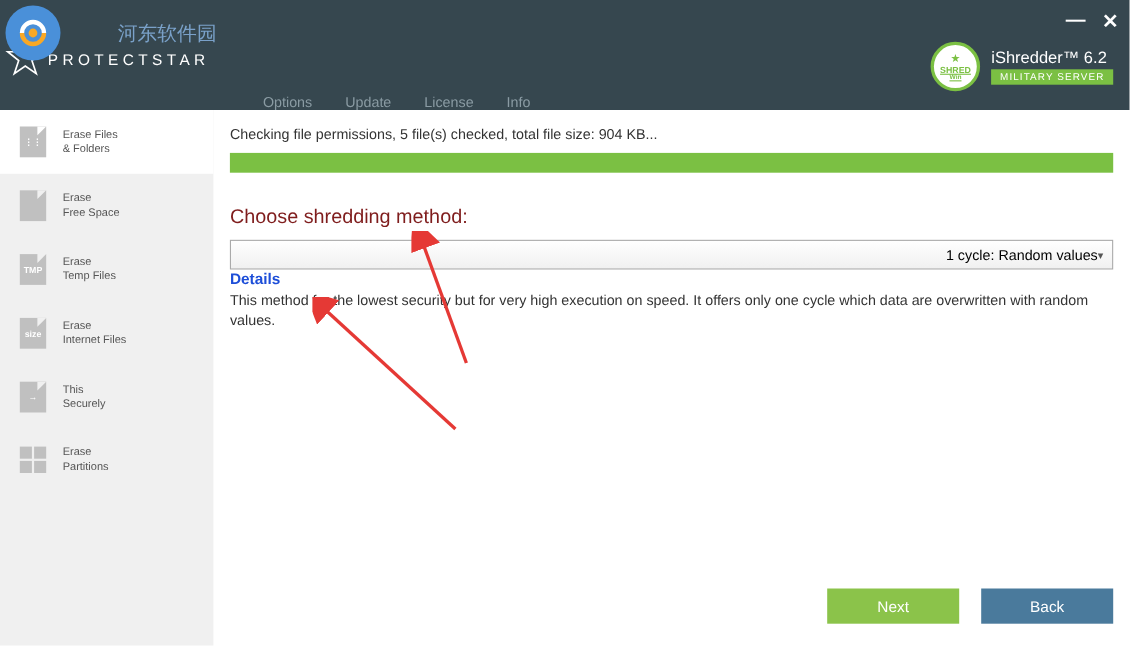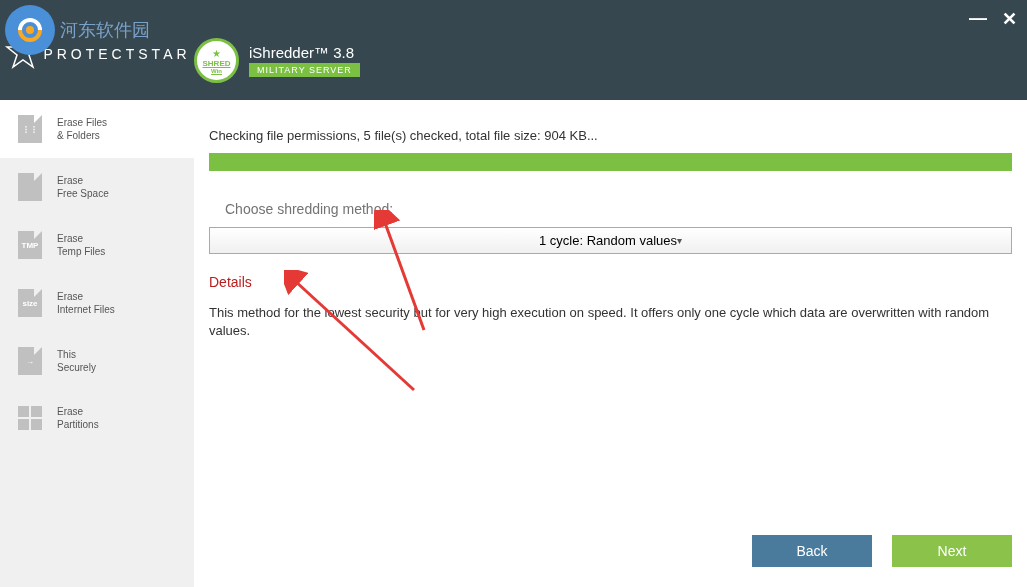"河东软件园" .watermark { gap: none -> 47px }
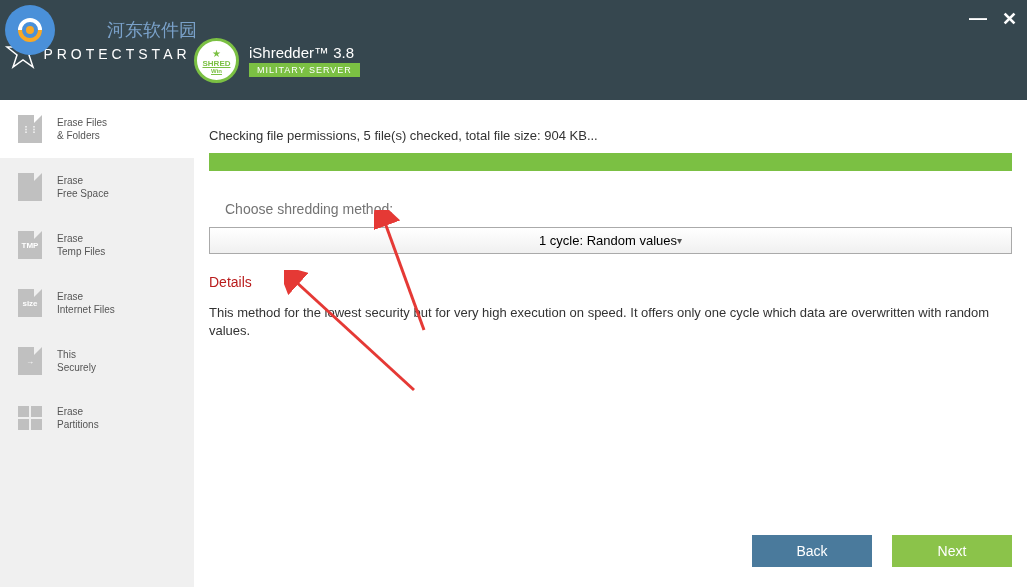"iShredder™ 3.8" div.product-name { text: 3.8 -> 6.2 }
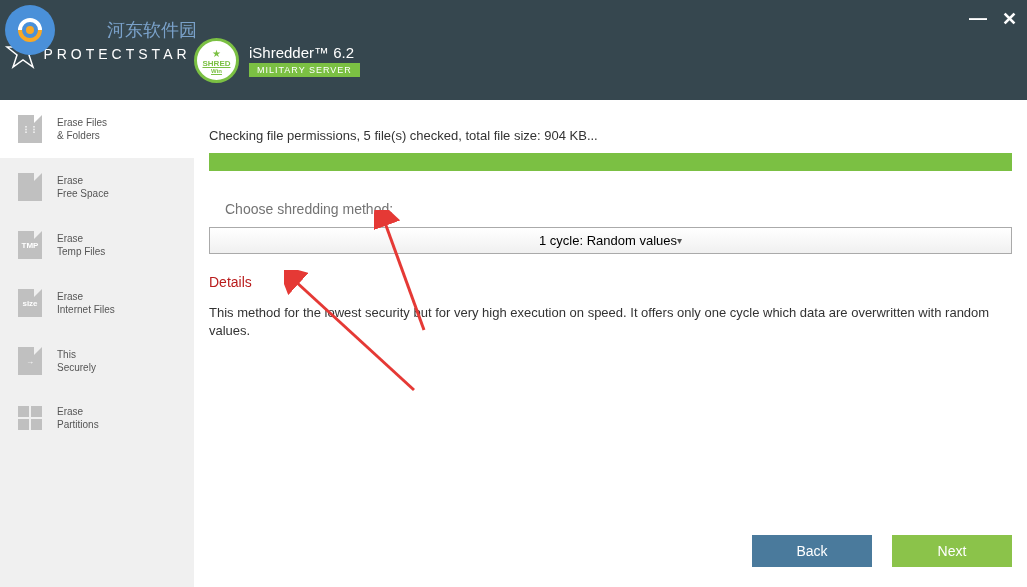"Options" div.menu-bar { html: none -> <div> <div>Options</div> <div>Update</div> <div>License</div> <div>Info</div> </div> }
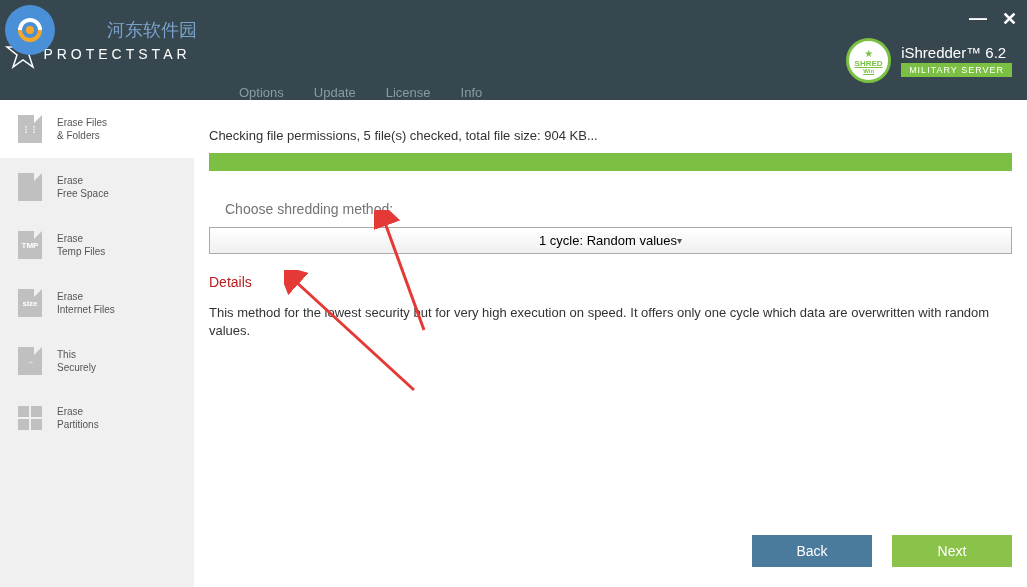"Checking file permissions, 5 file(s)" .content { padding: 28px 15px -> 14px 15px }
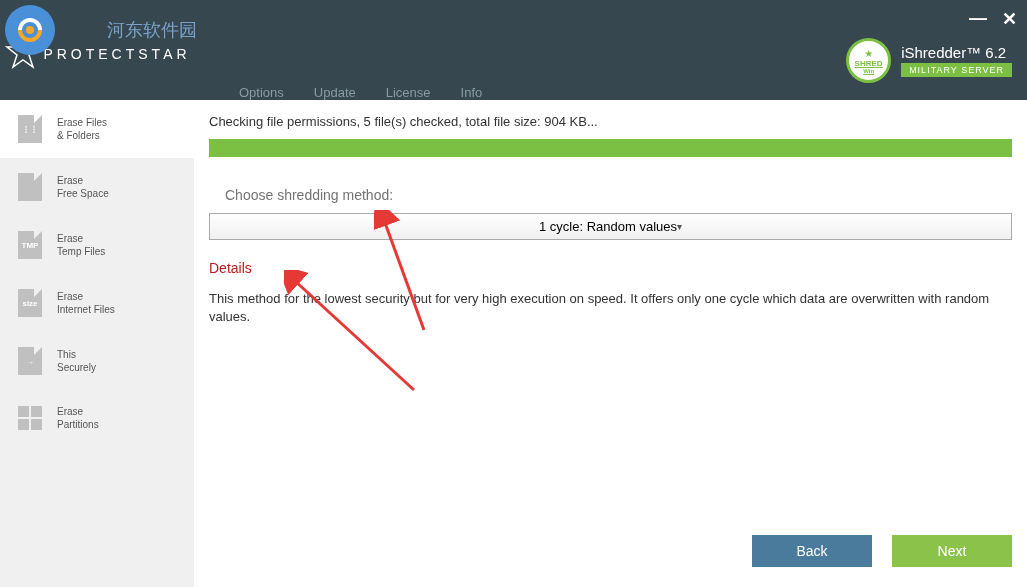"Choose shredding method:" .section-label { color: #737373 -> #7f1d1d; font-size: 14px -> 18px; margin-left: 16px -> none }
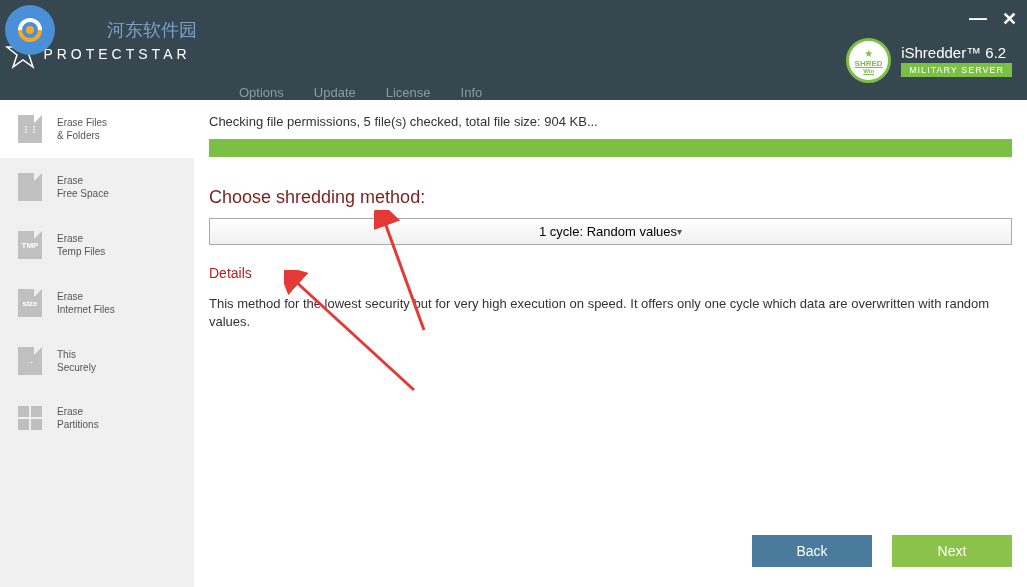"1 cycle: Random values" .dropdown { justify-content: center -> flex-end; margin-bottom: 20px -> none }
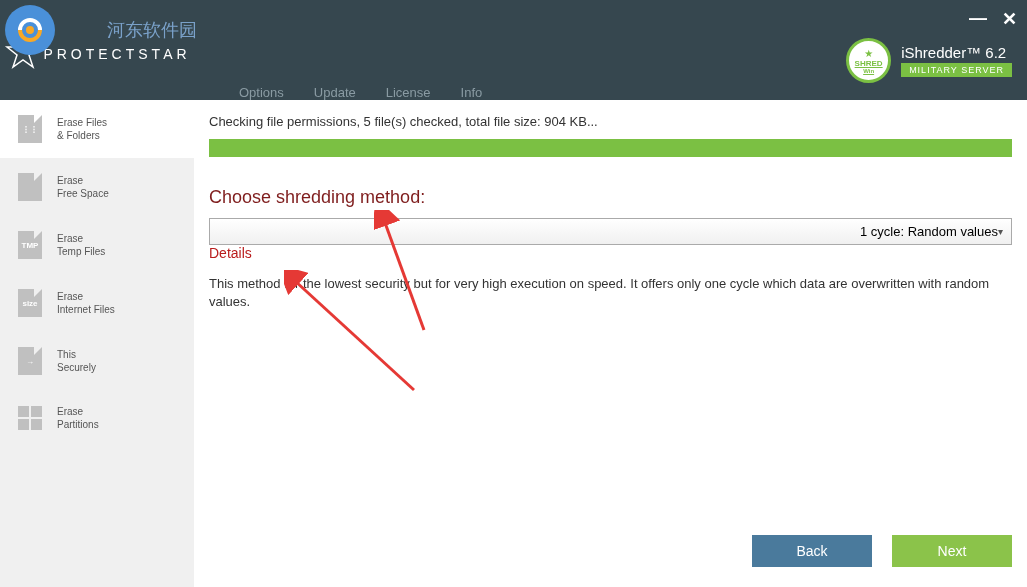"Details" .details-heading { color: #b91c1c -> #1d4ed8; font-weight: normal -> bold; margin-bottom: 14px -> 3px }
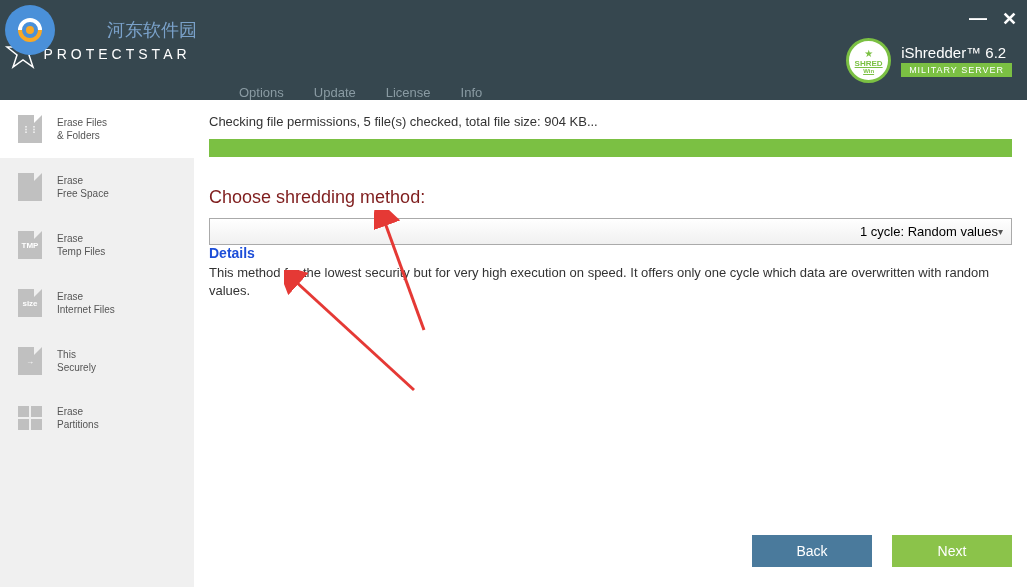"Back" button.btn { order: before "Next" -> after "Next" }
